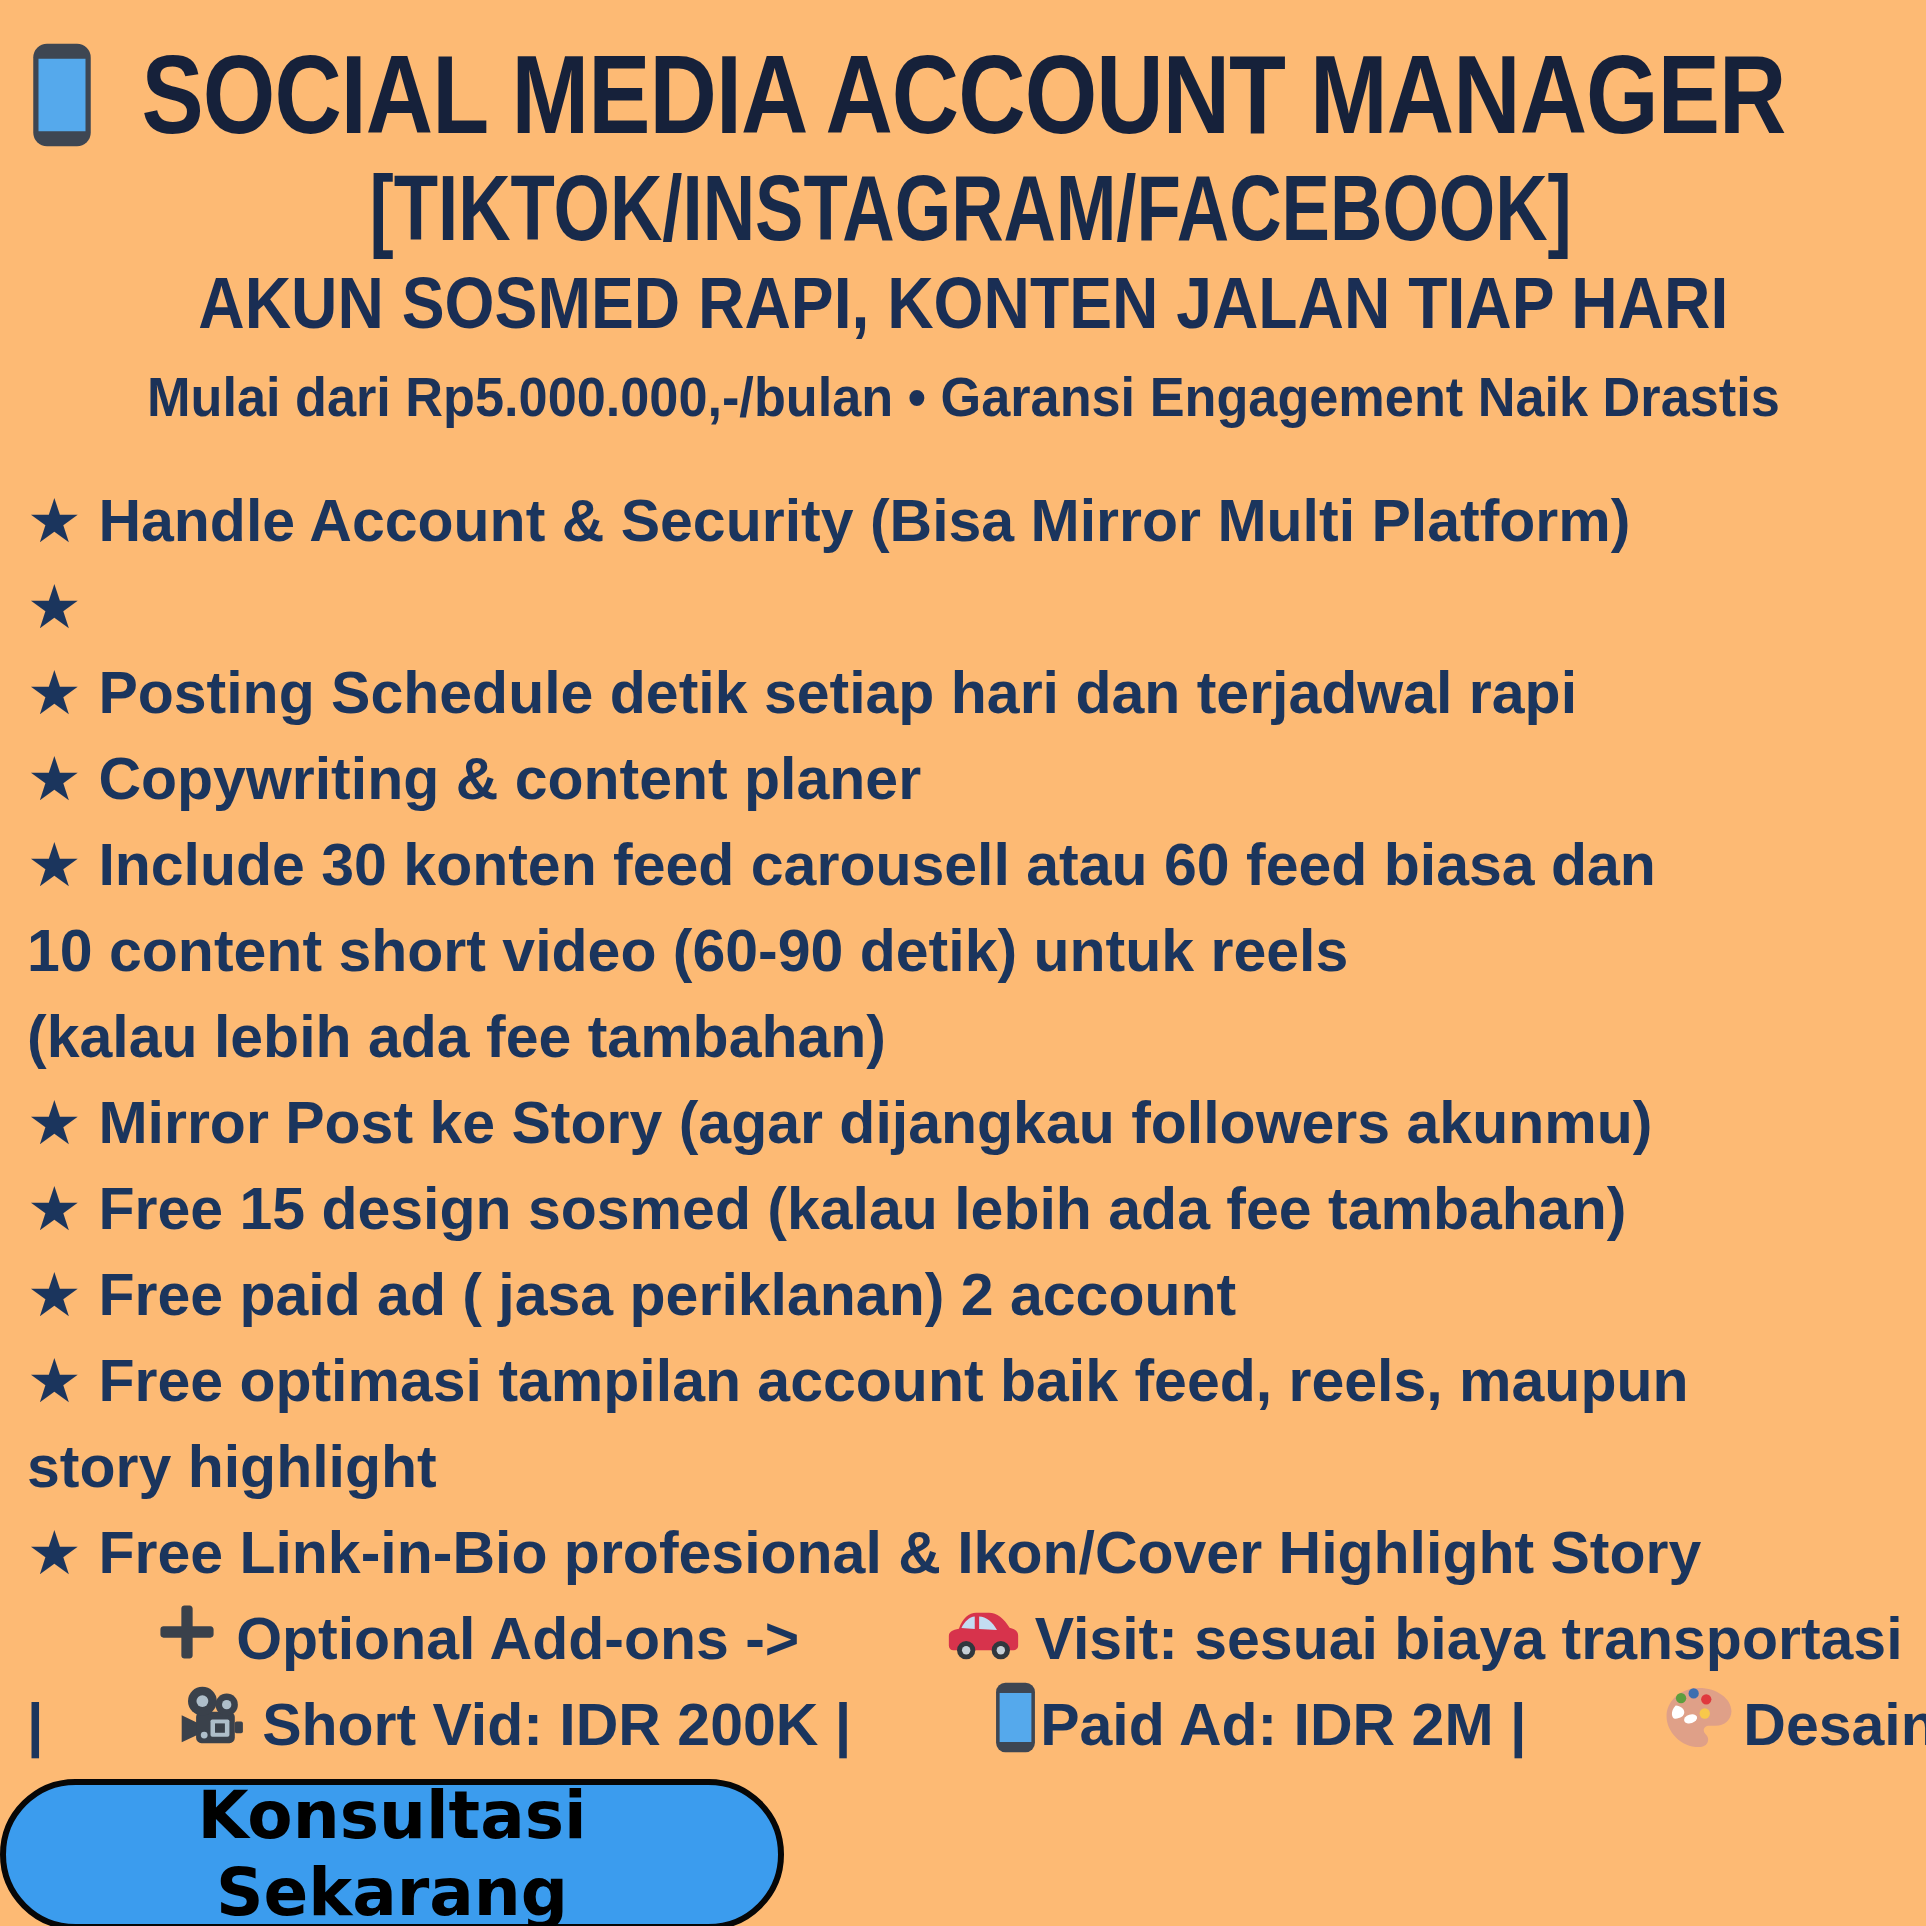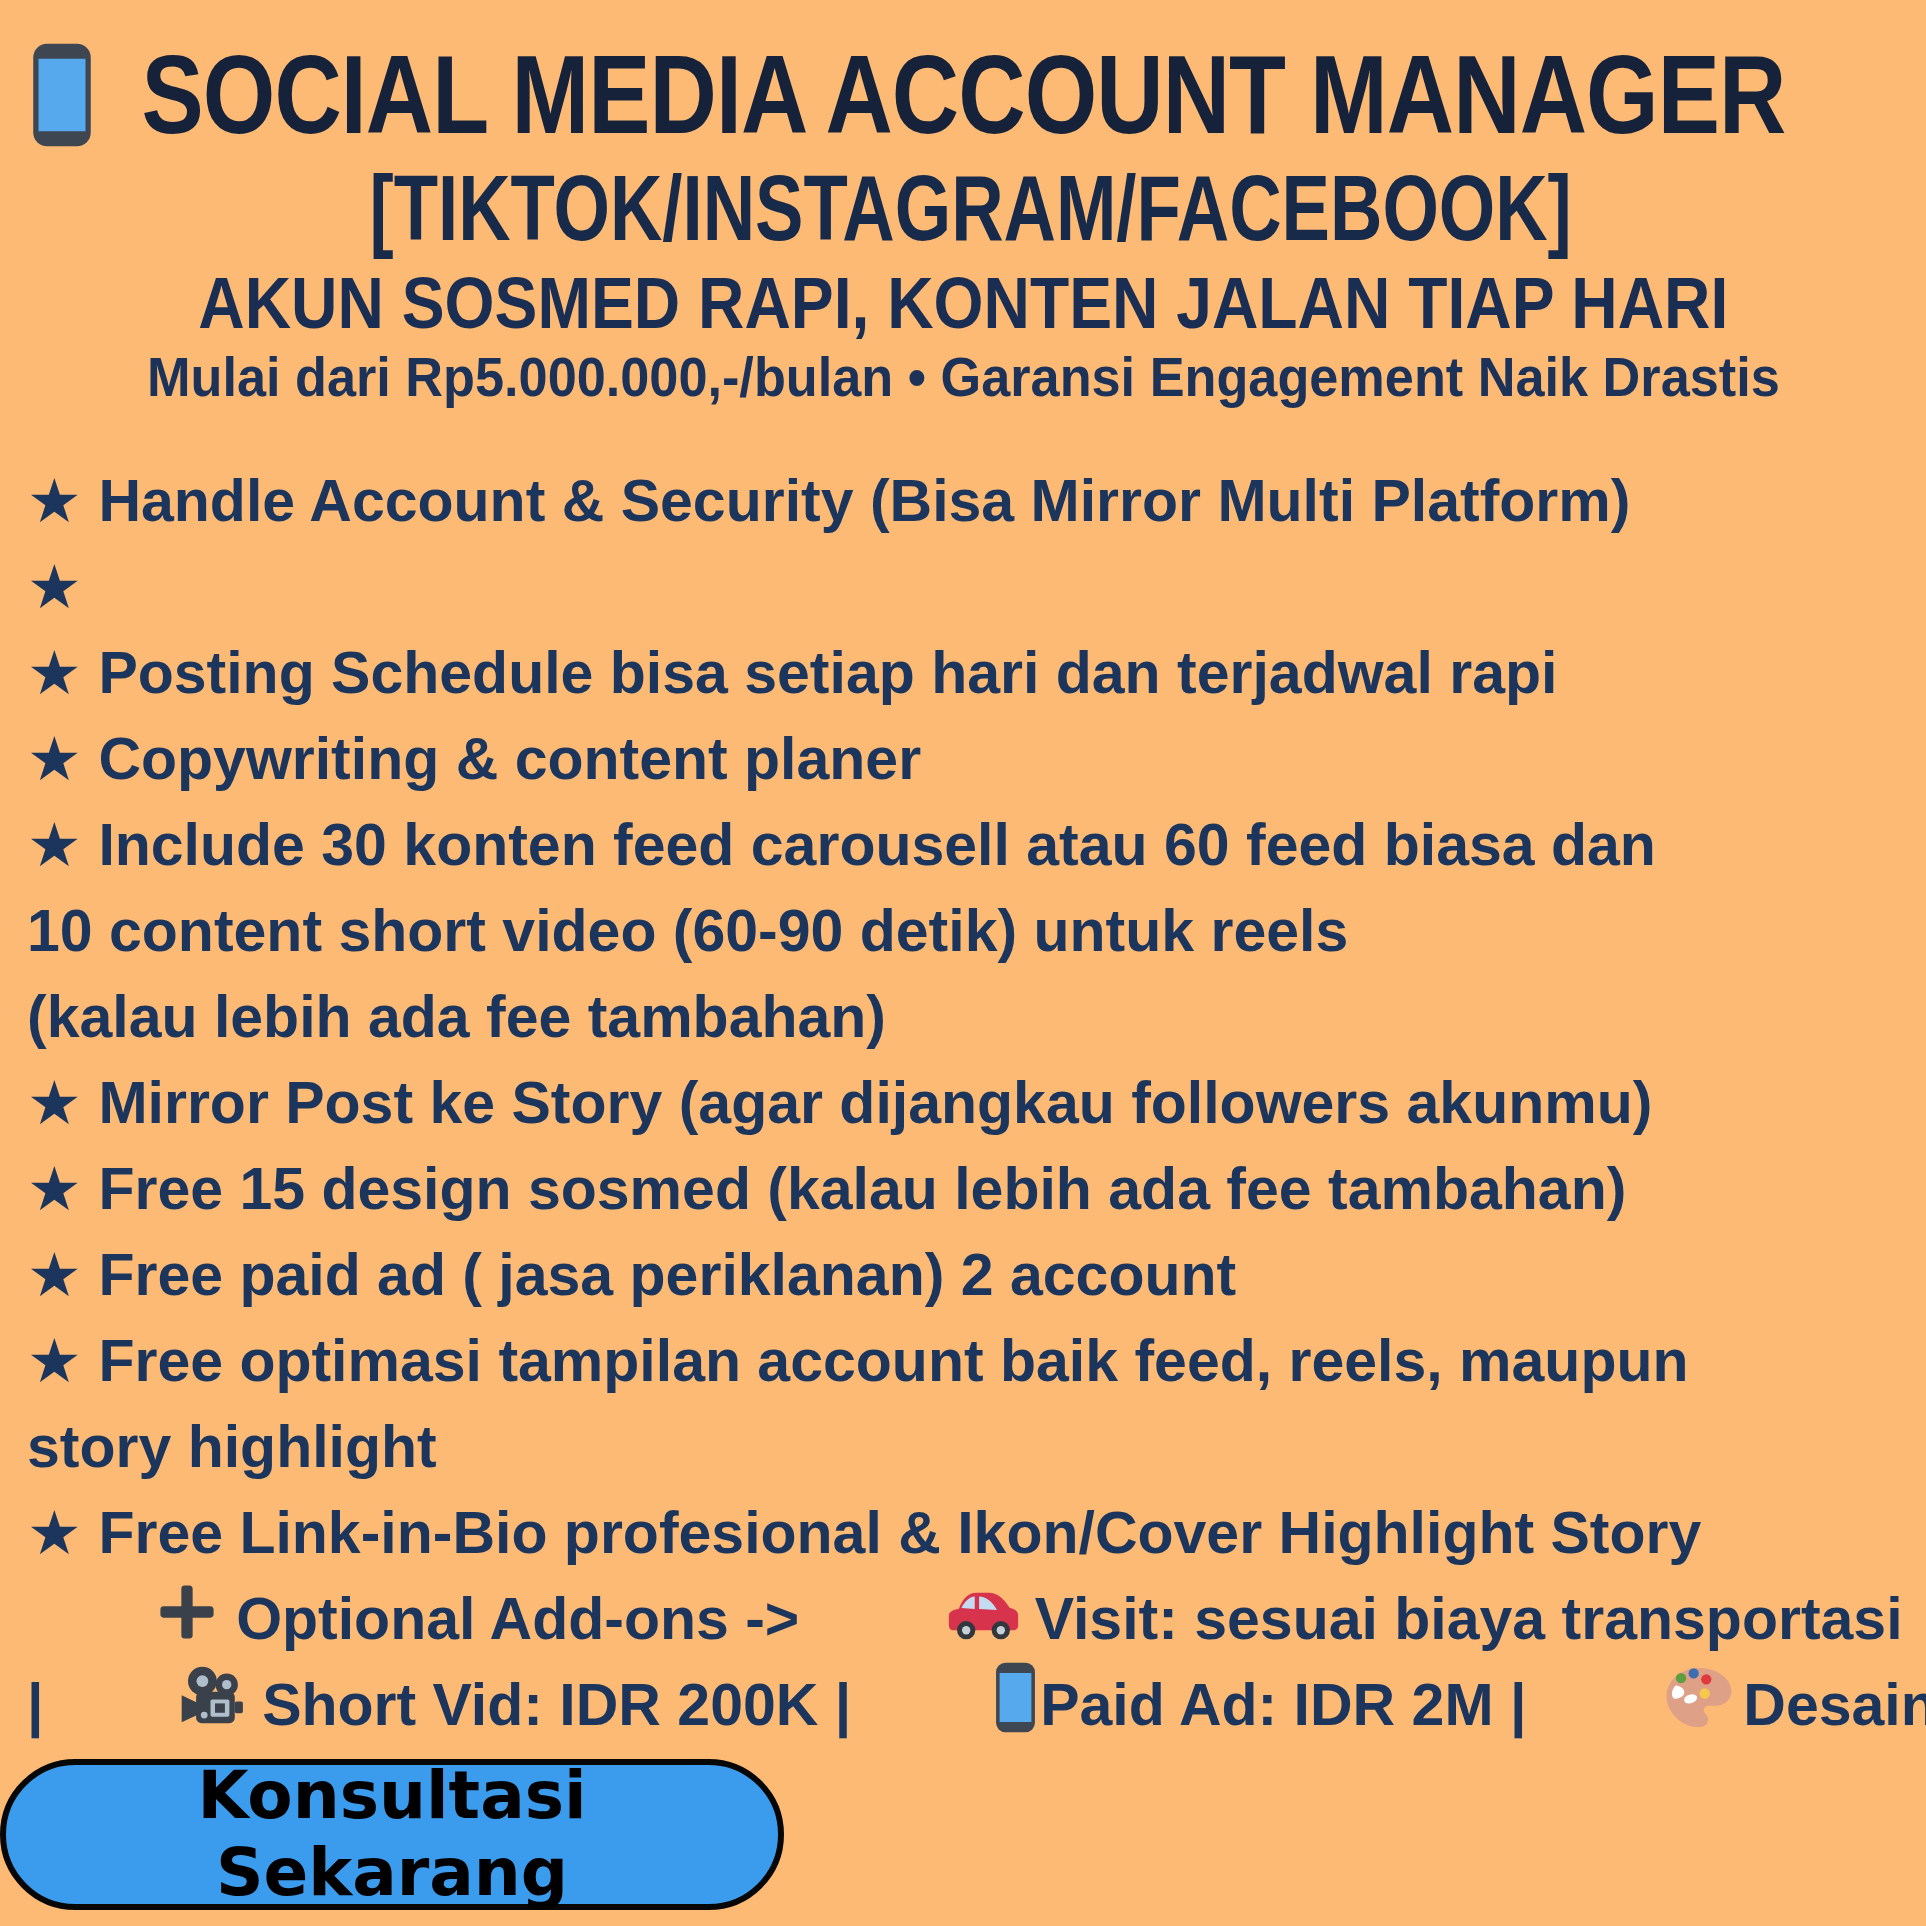"Mulai dari Rp5.000.000,-/bulan • Garansi" .pricing-row { margin-top: 6px -> 26px }
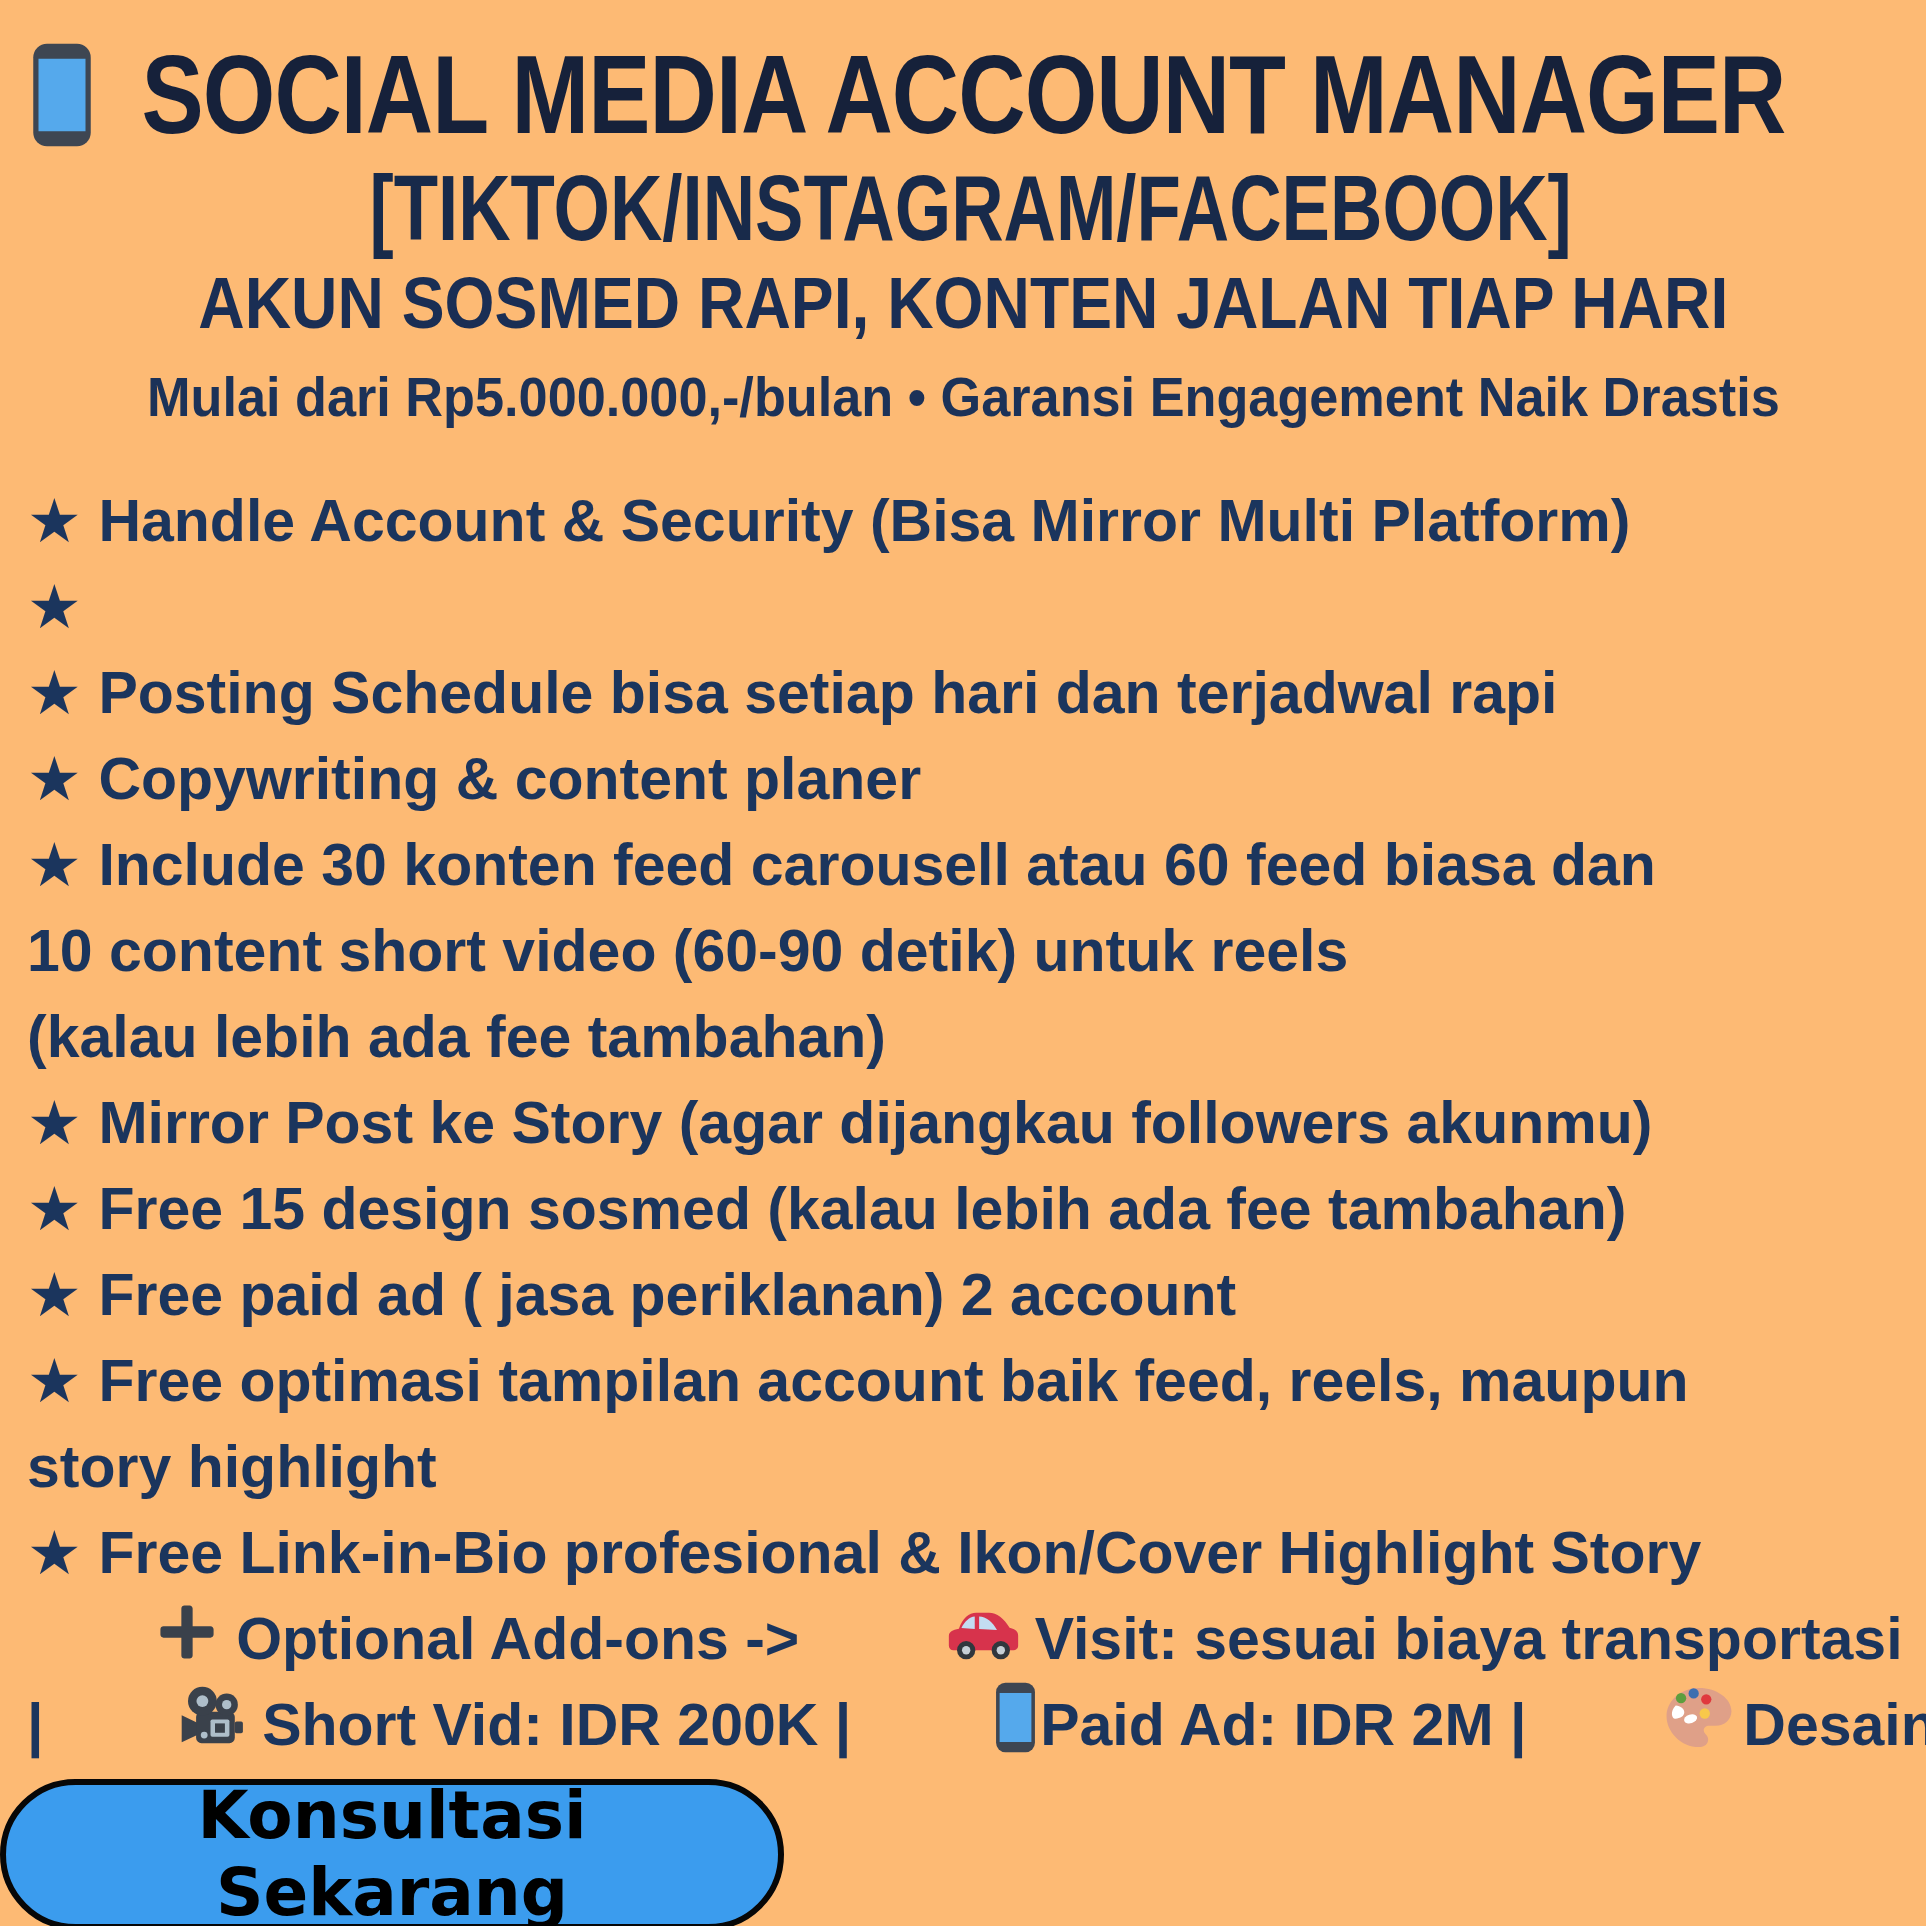"Posting Schedule bisa setiap hari" span { text: bisa -> detik }
